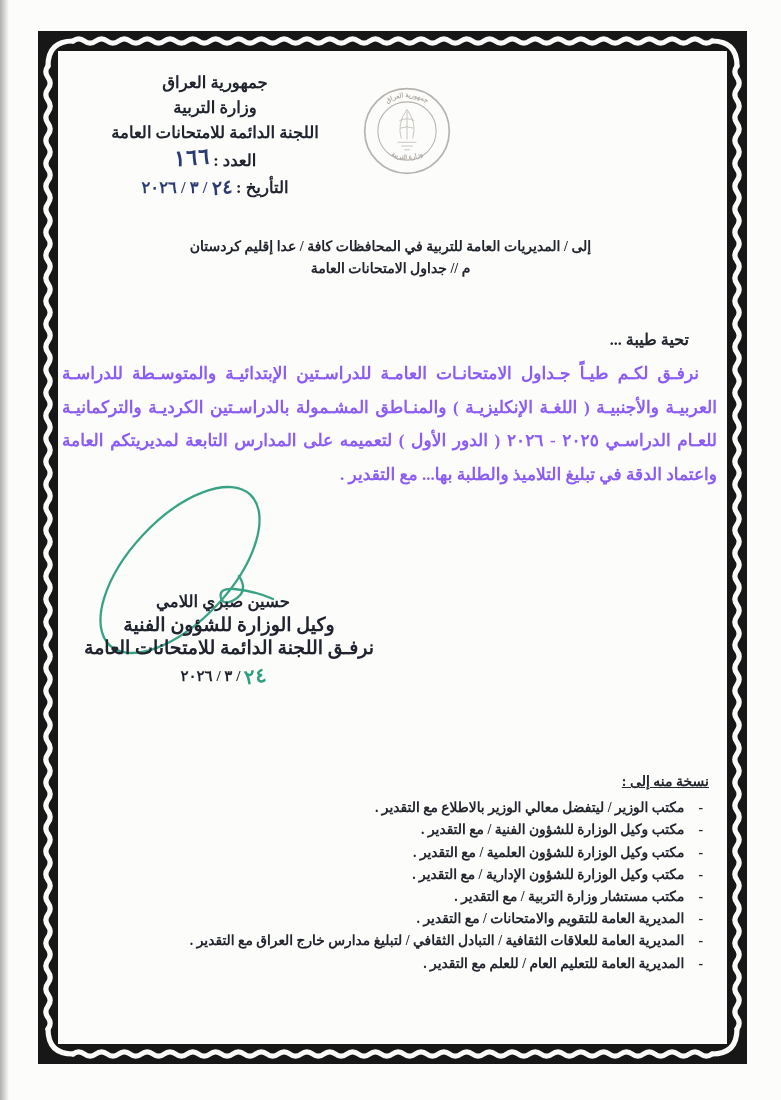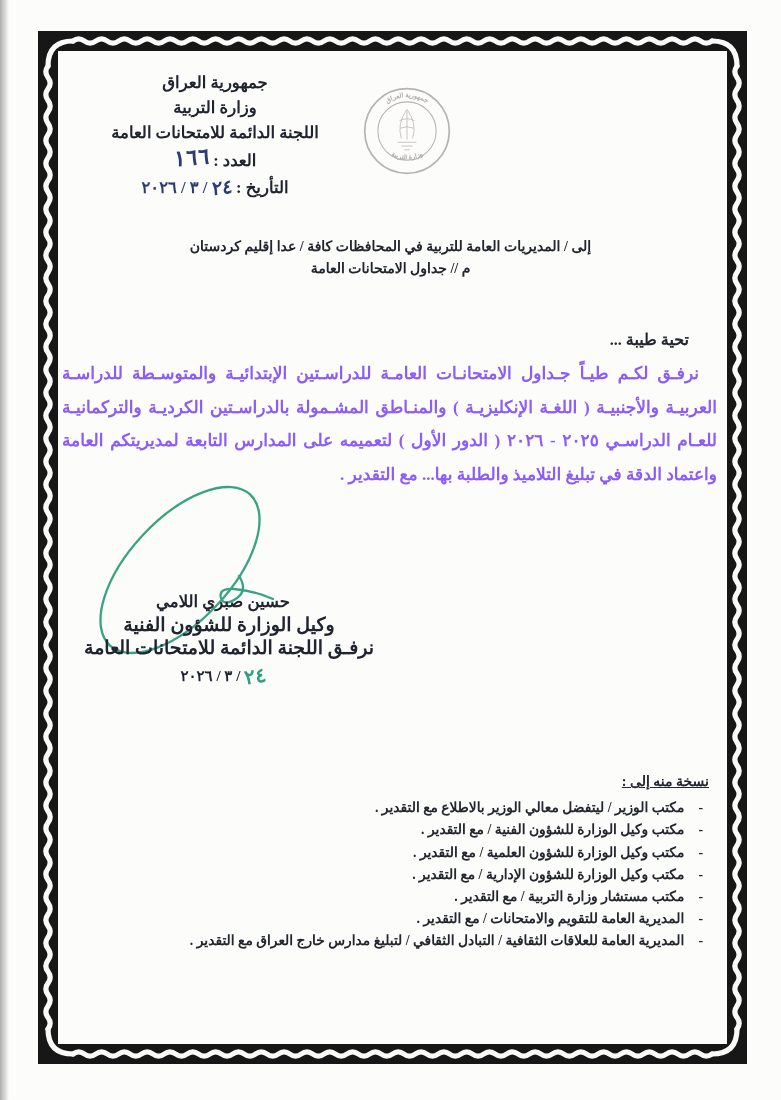"-المديرية العامة للتعليم العام /" div.cc-item { html: none -> <div><span>-</span><span>المديرية العامة للتعليم العام / للعلم مع التقدير .</span></div> }
